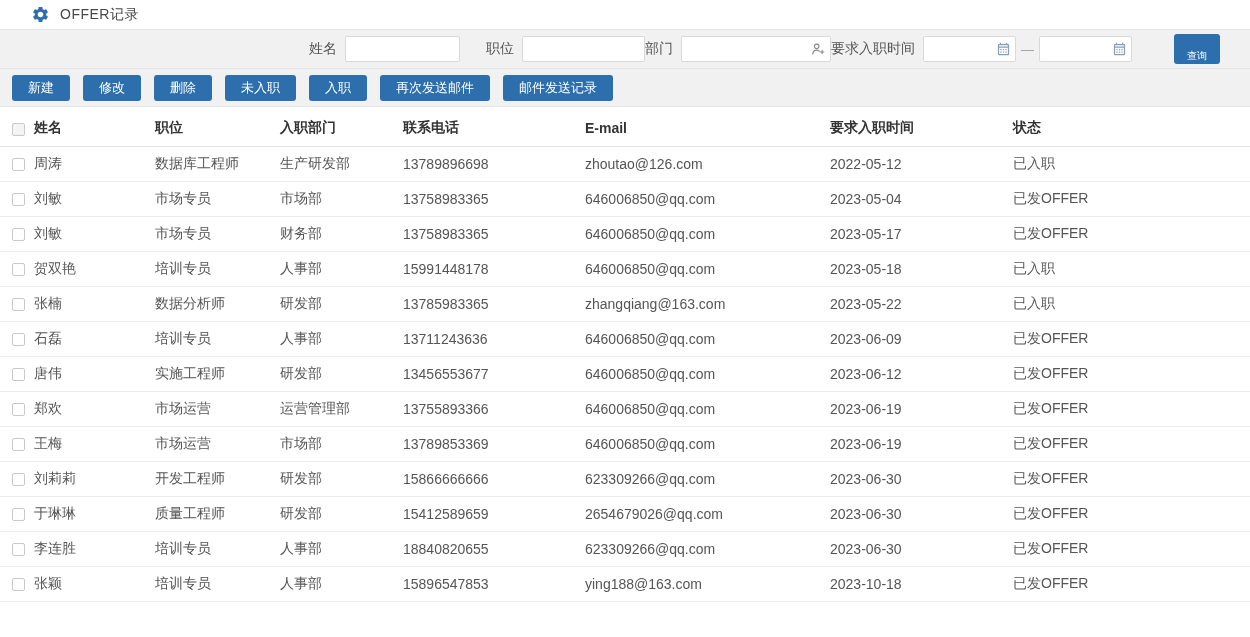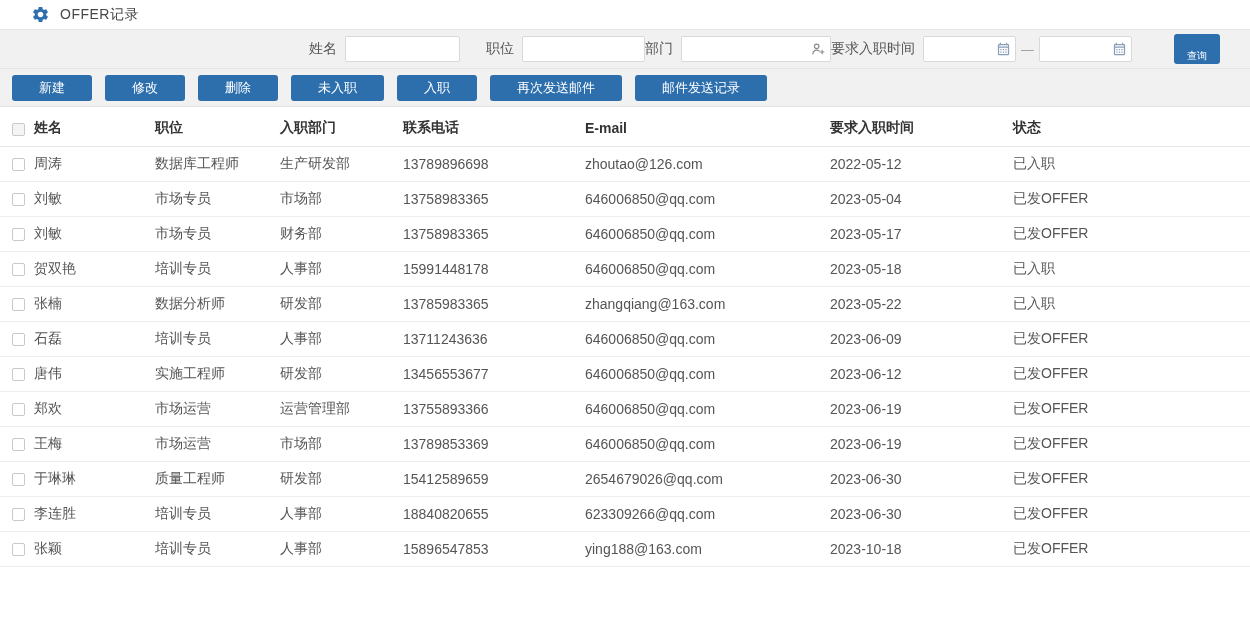"新建" .toolbar .btn-primary { padding: 0 27px -> 0 16px }
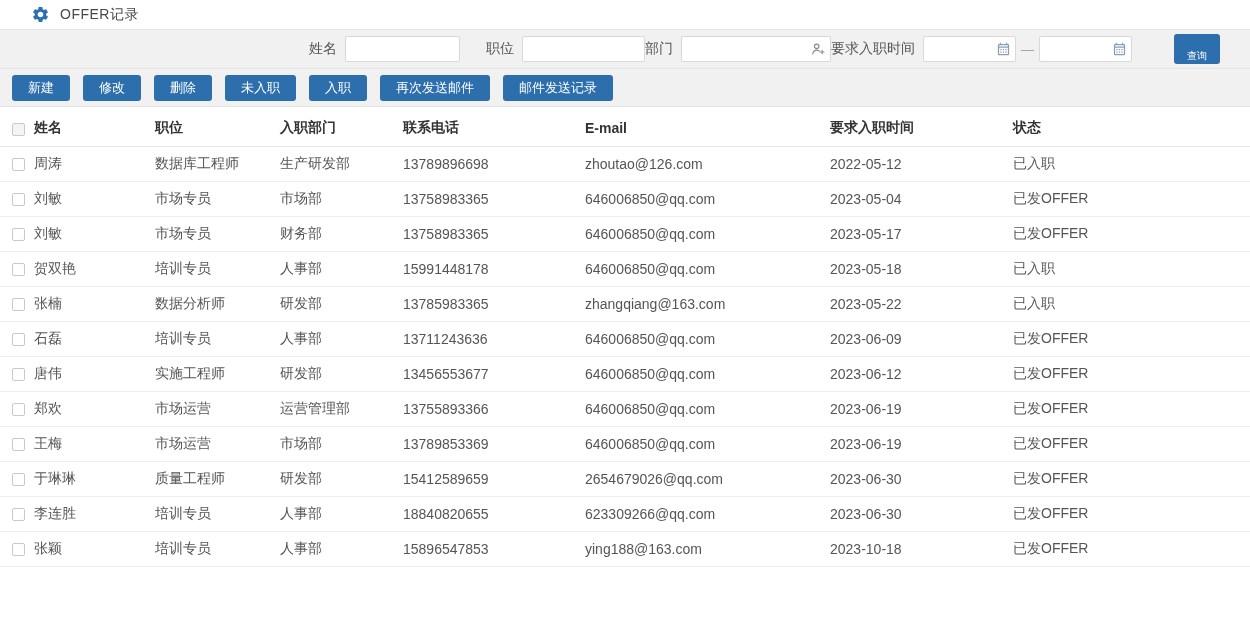"刘莉莉" tr { html: none -> <tr> <td><span></span></td> <td>刘莉莉</td> <td>开发工程师</td> <td>研发部</td> <td>15866666666</td> <td>623309266@qq.com</td> <td>2023-06-30</td> <td>已发OFFER</td> </tr> }
